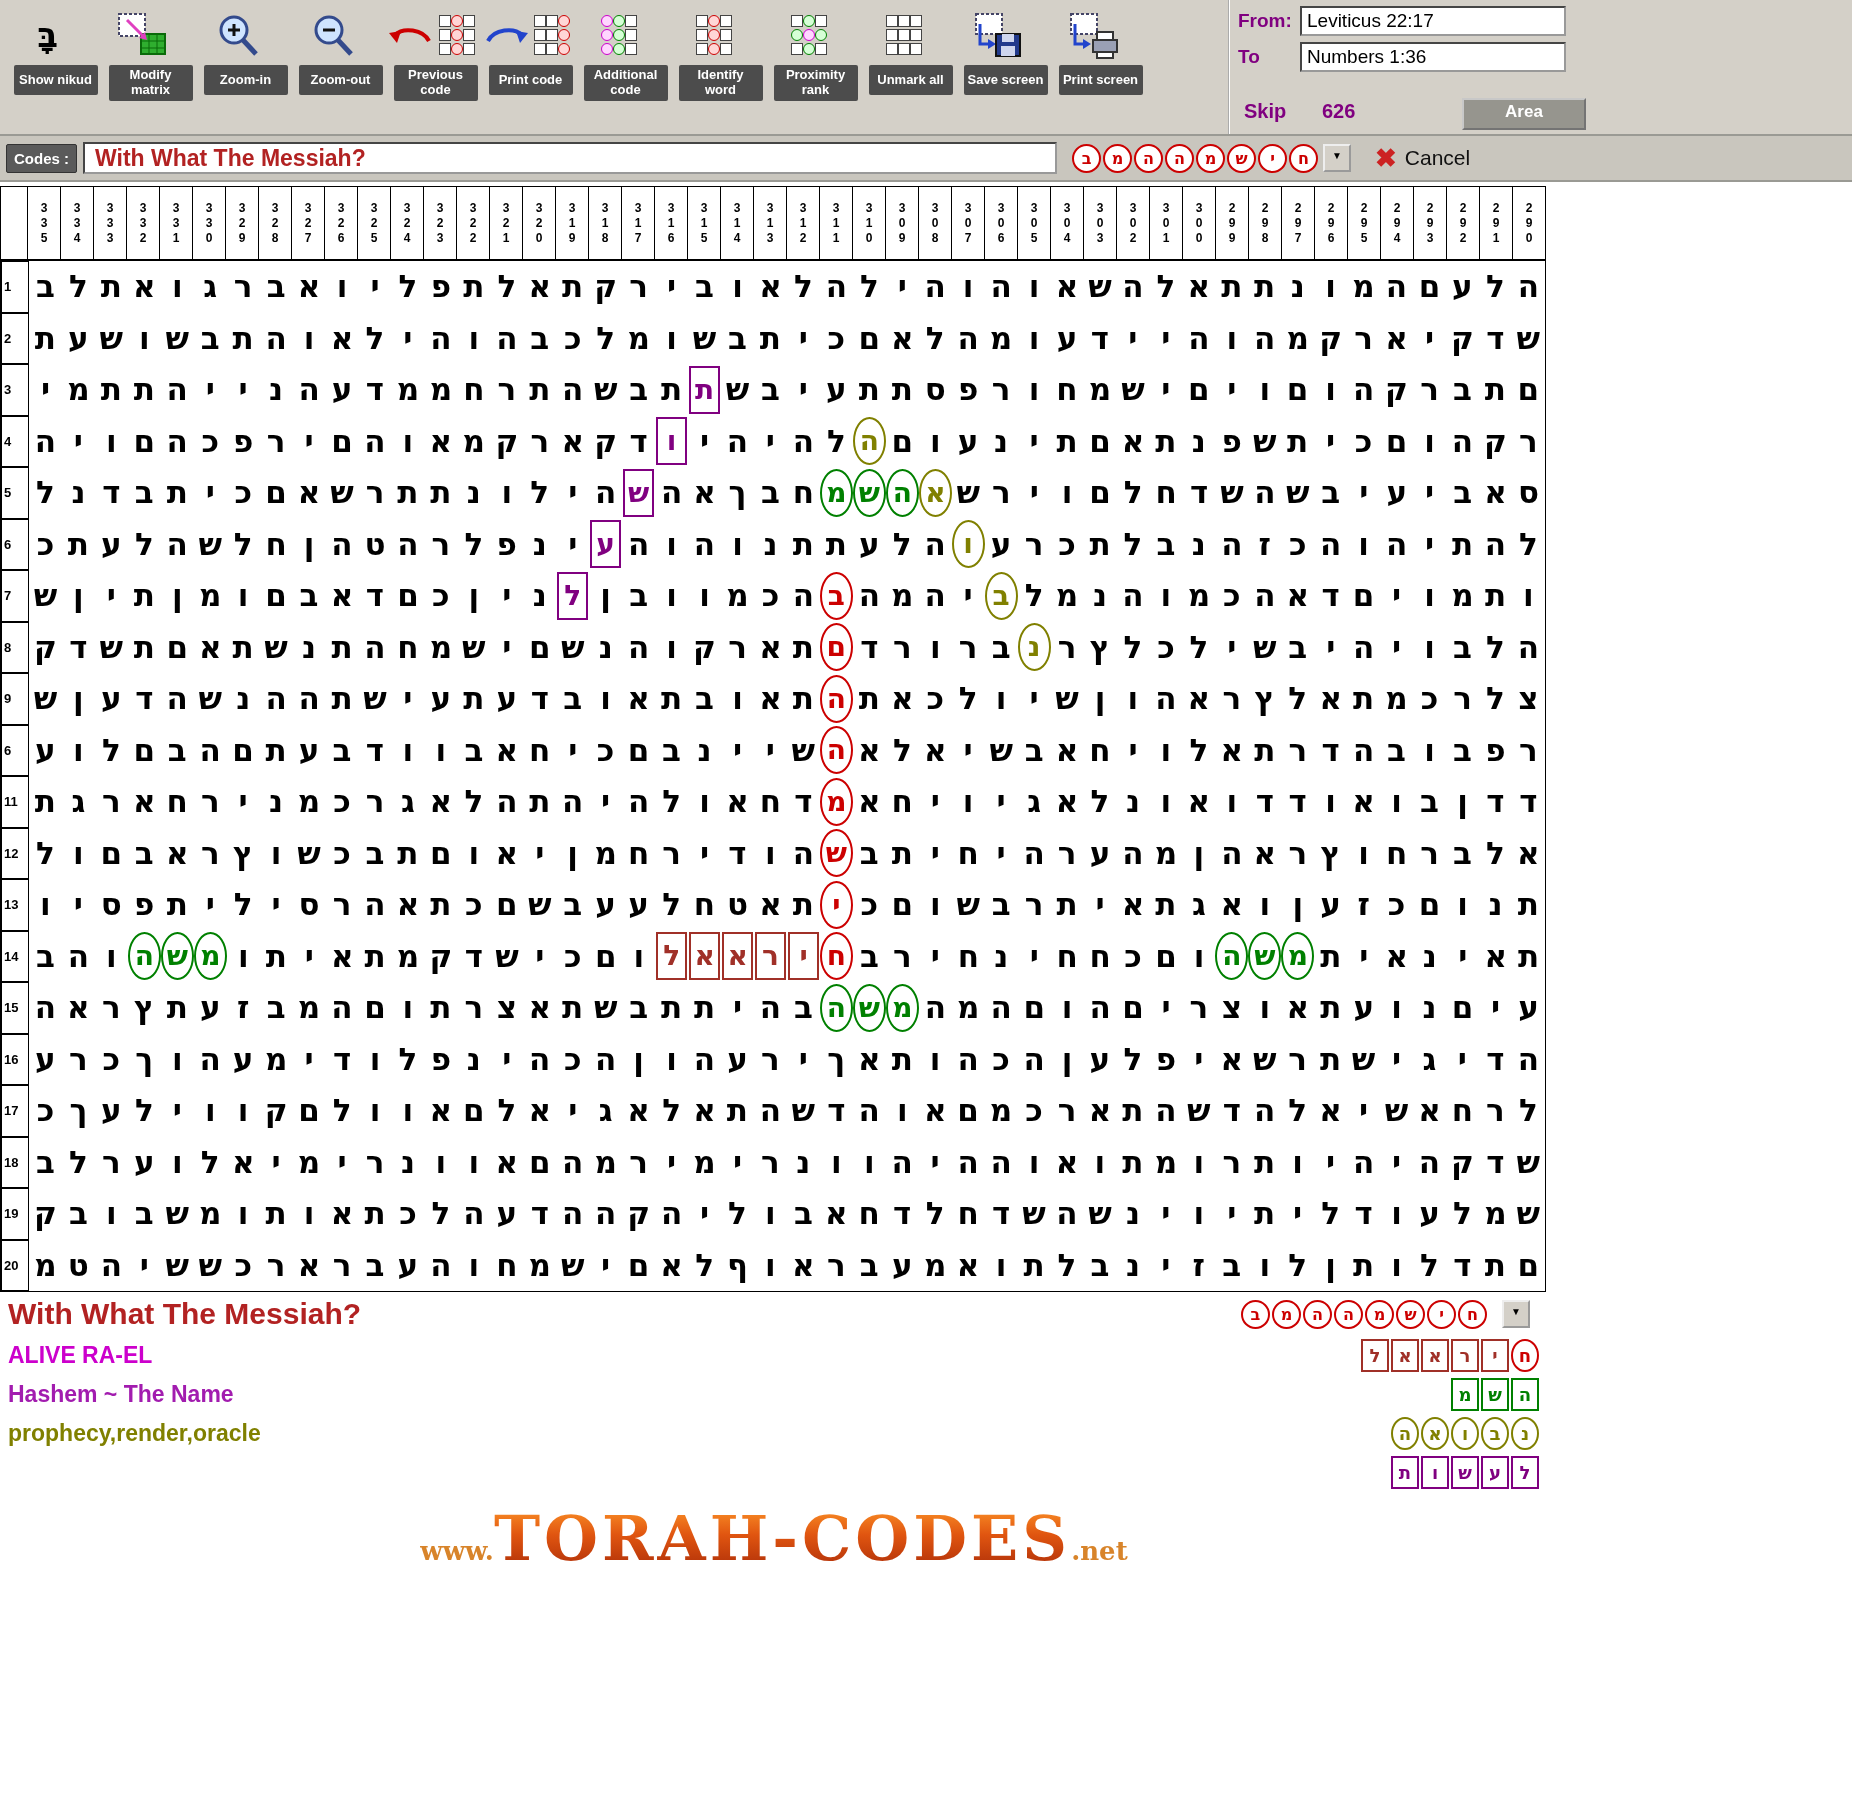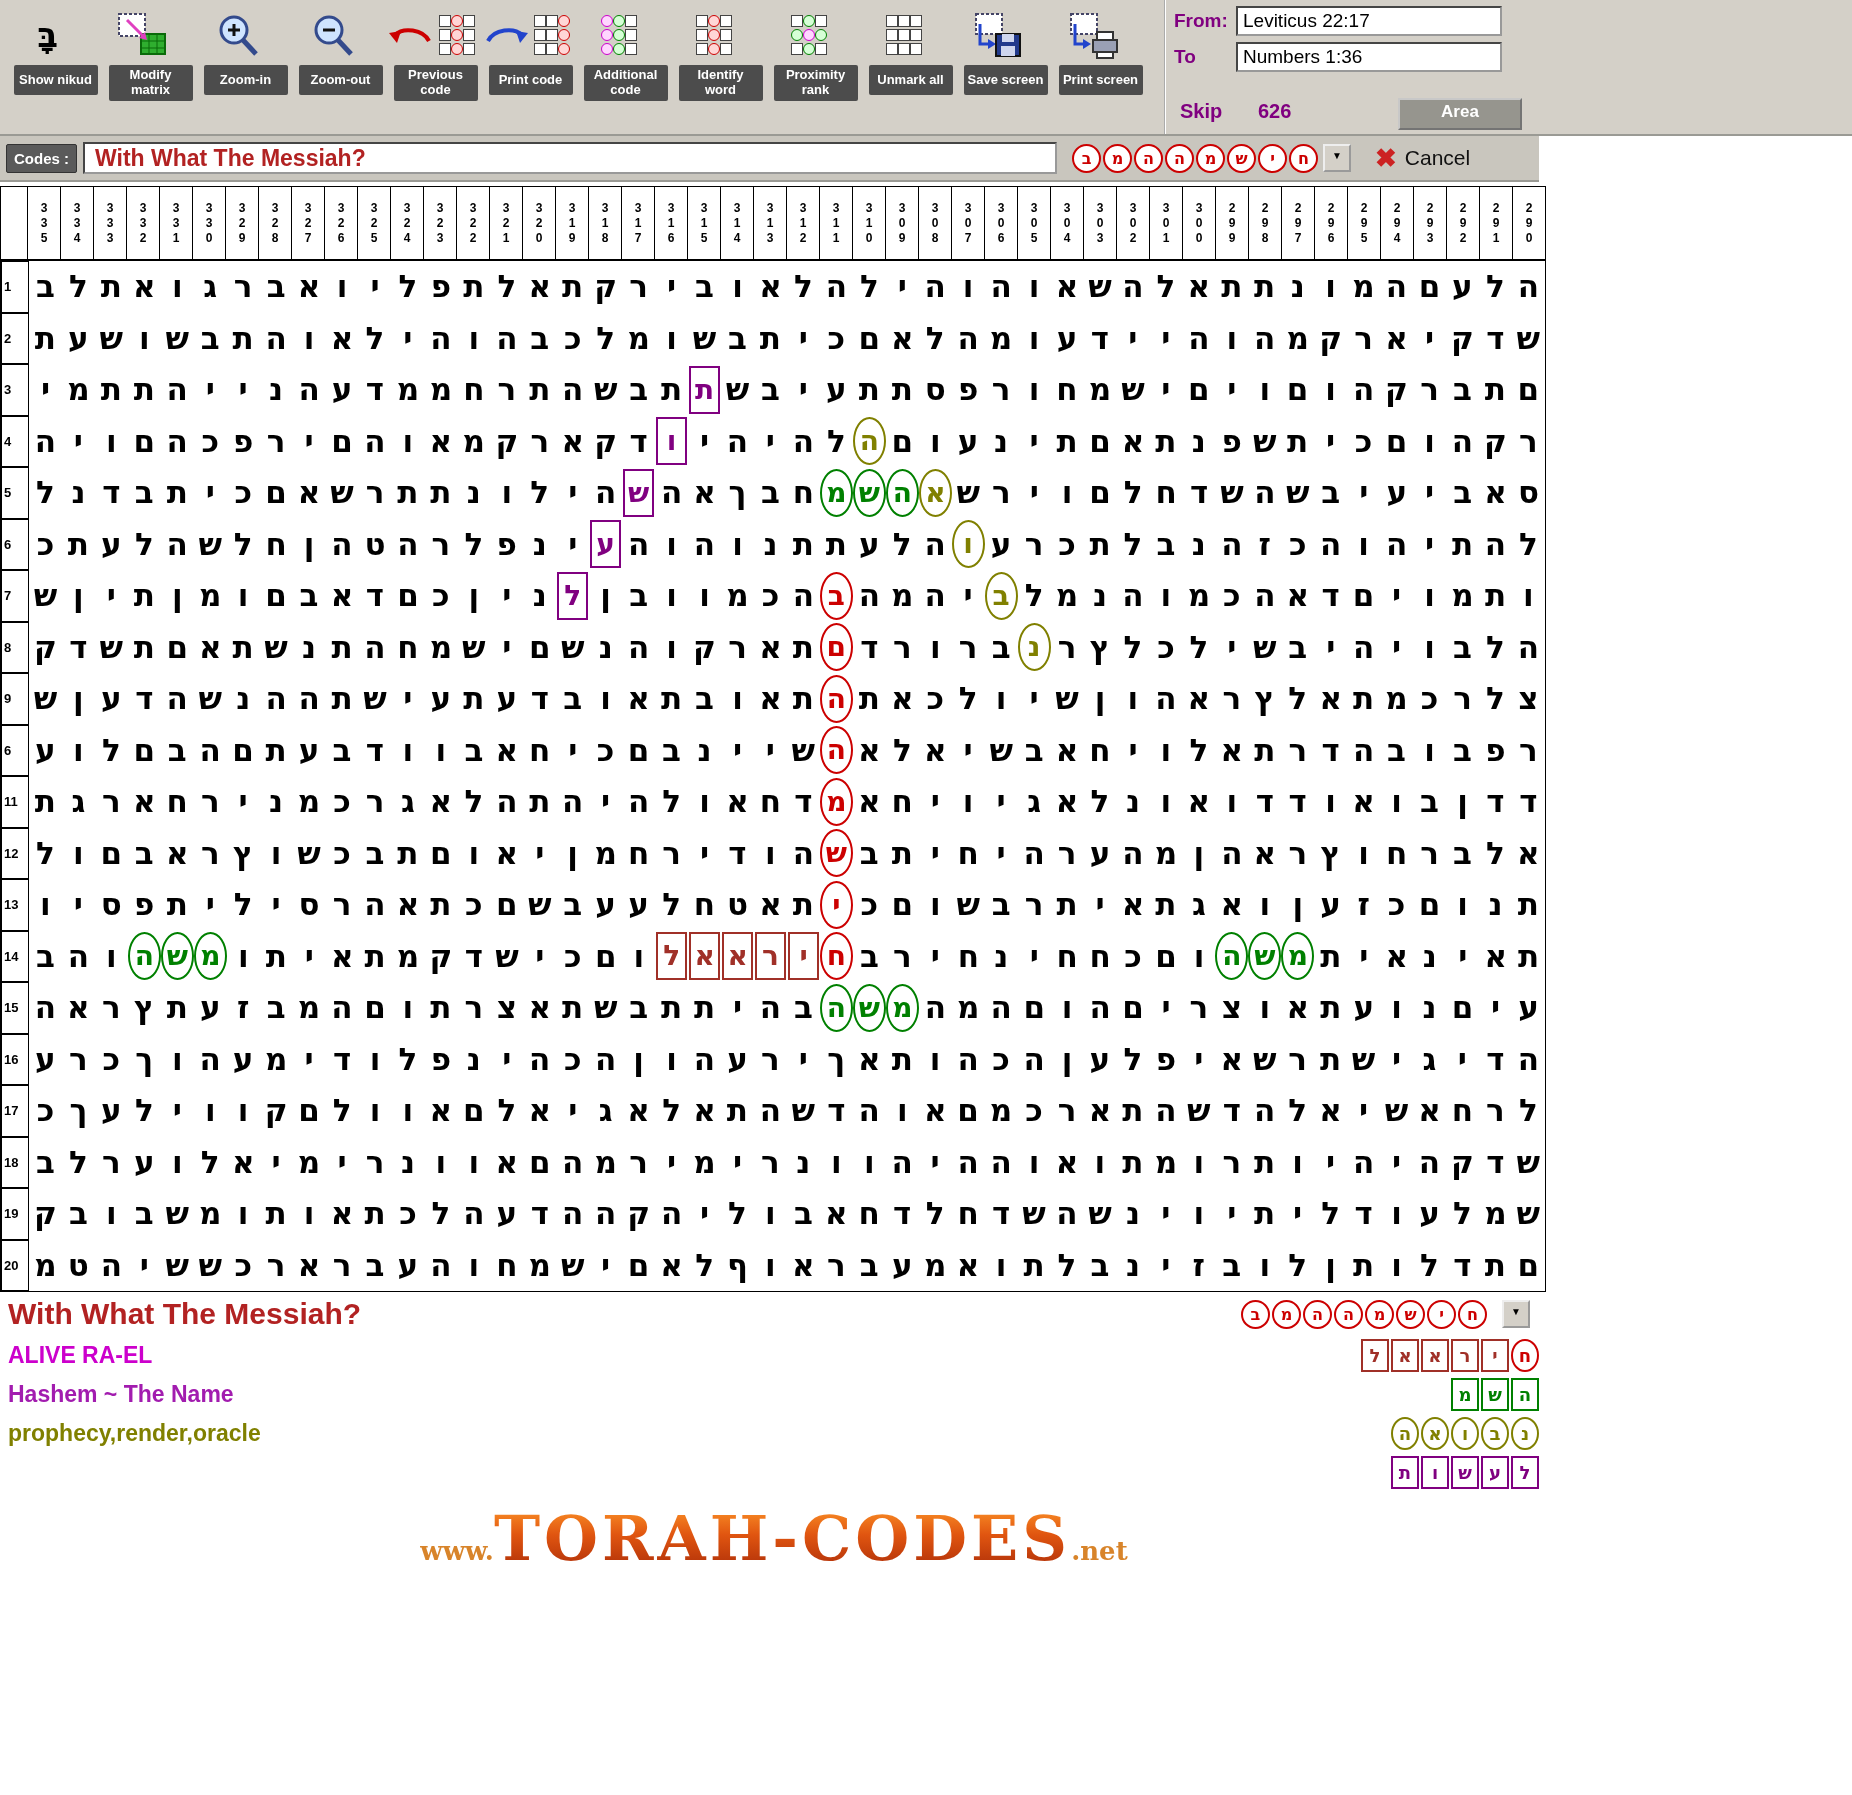"From:" .range { left: 1164px -> 1228px }
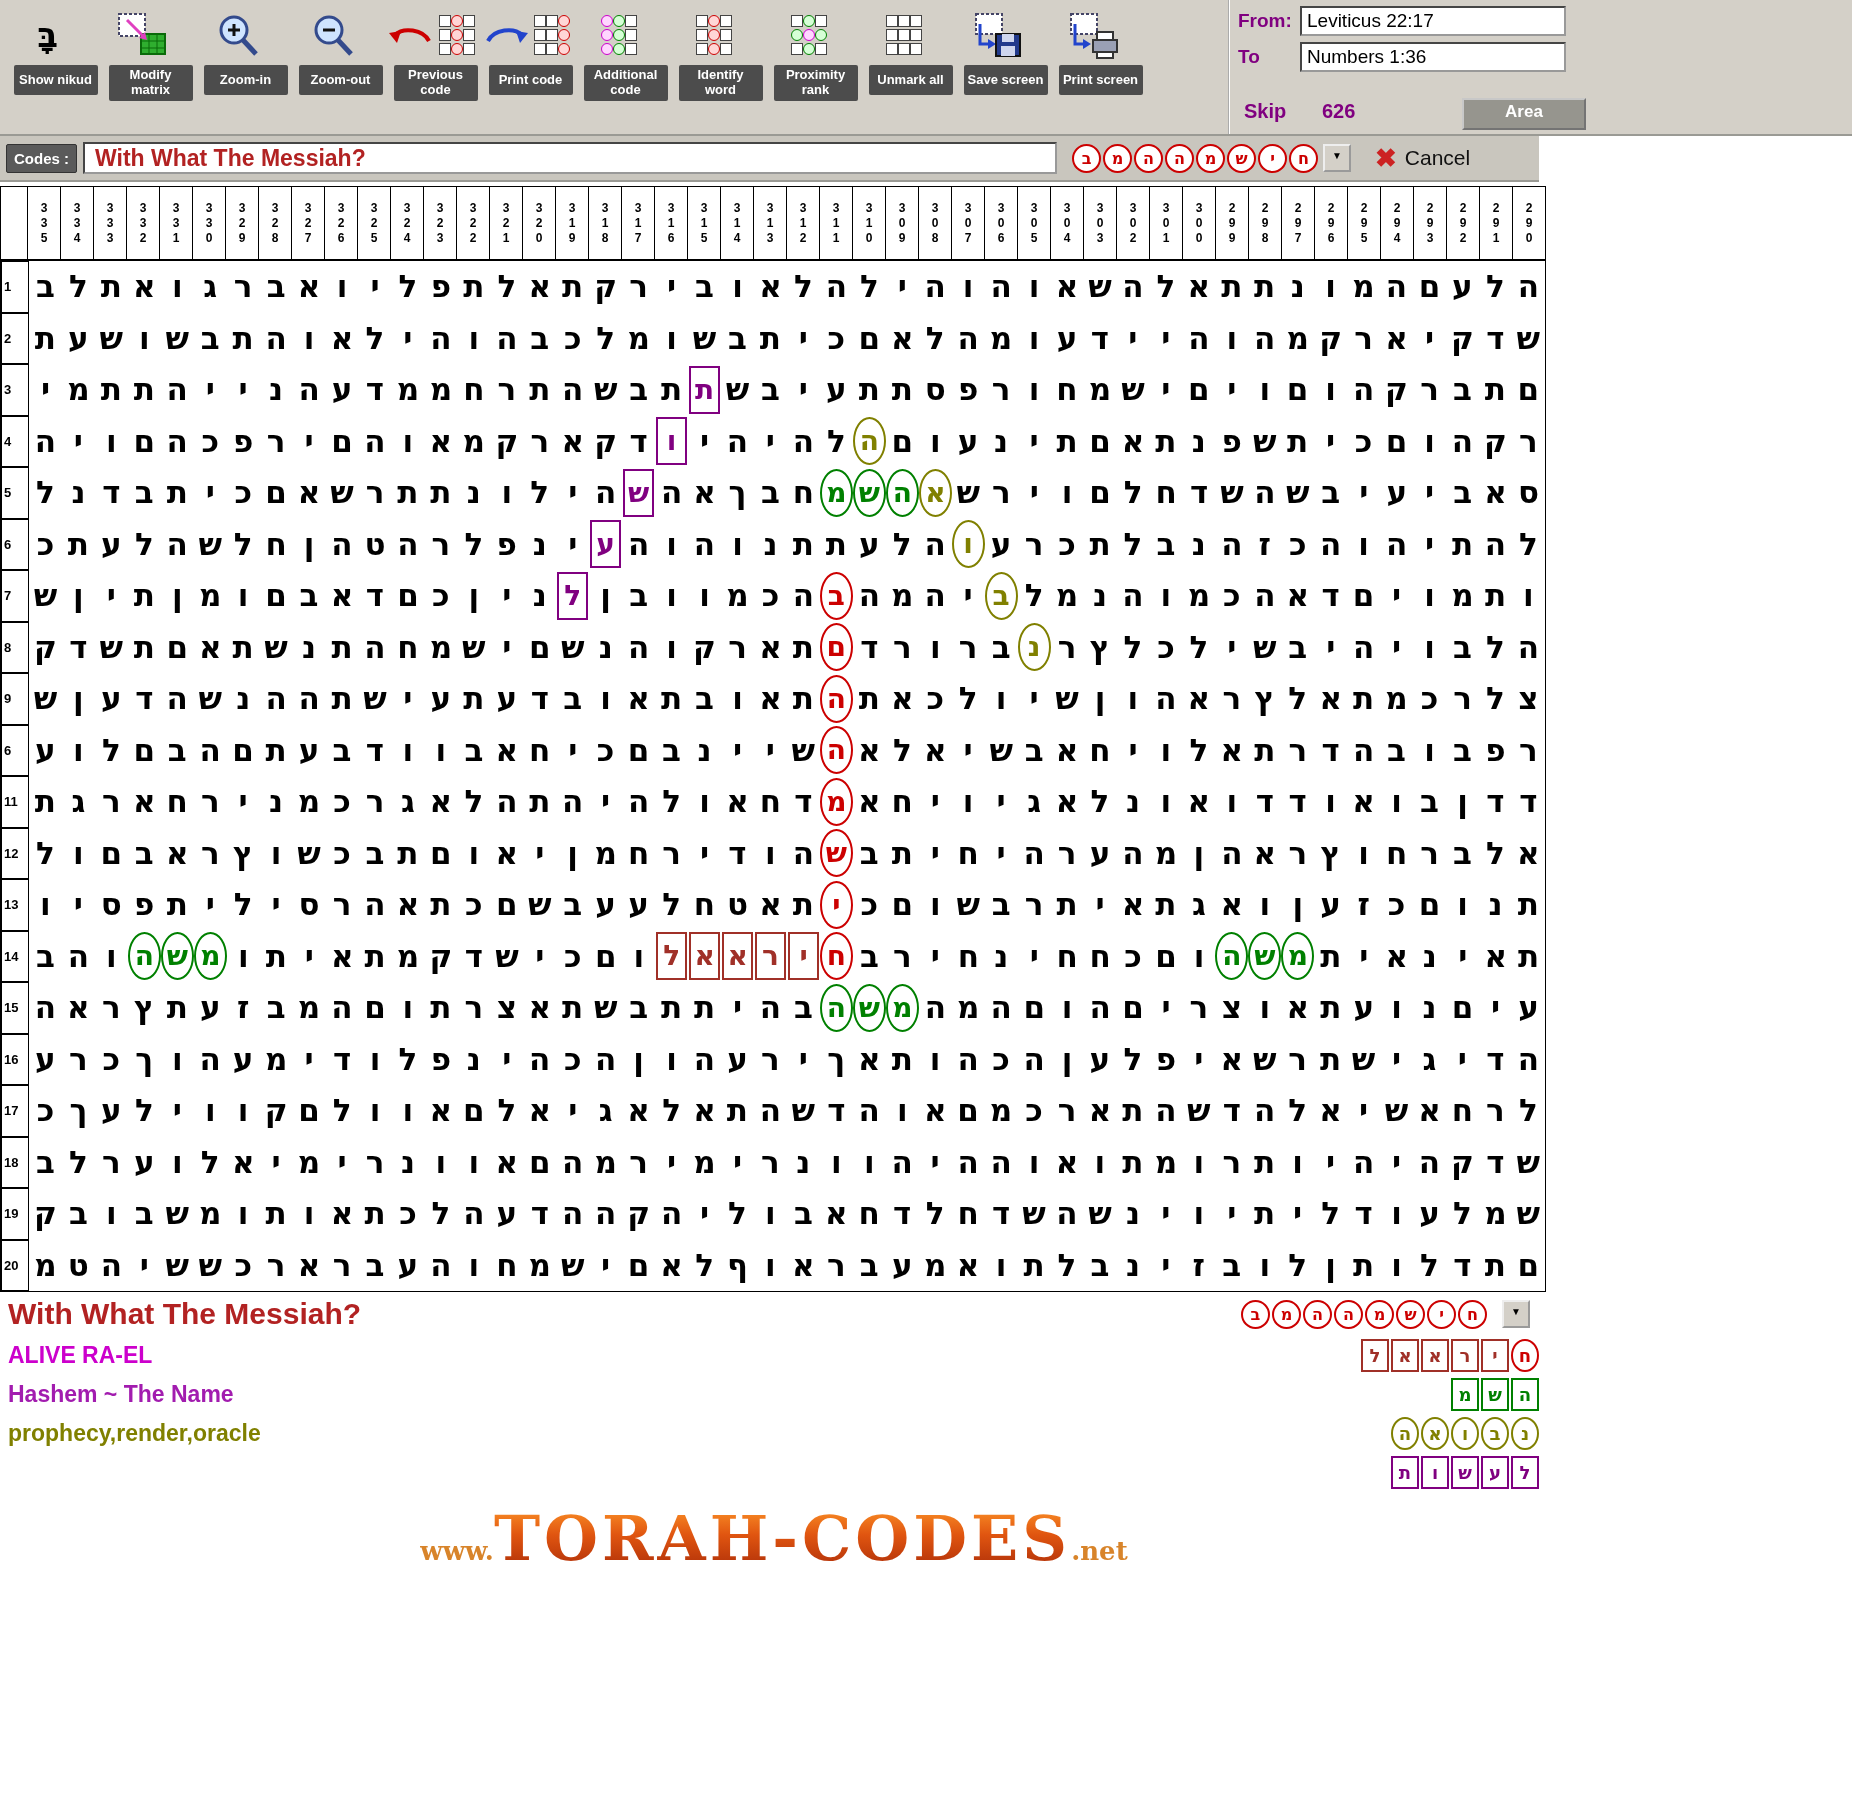"Codes :" .codesbar { width: 1539px -> 1852px }
